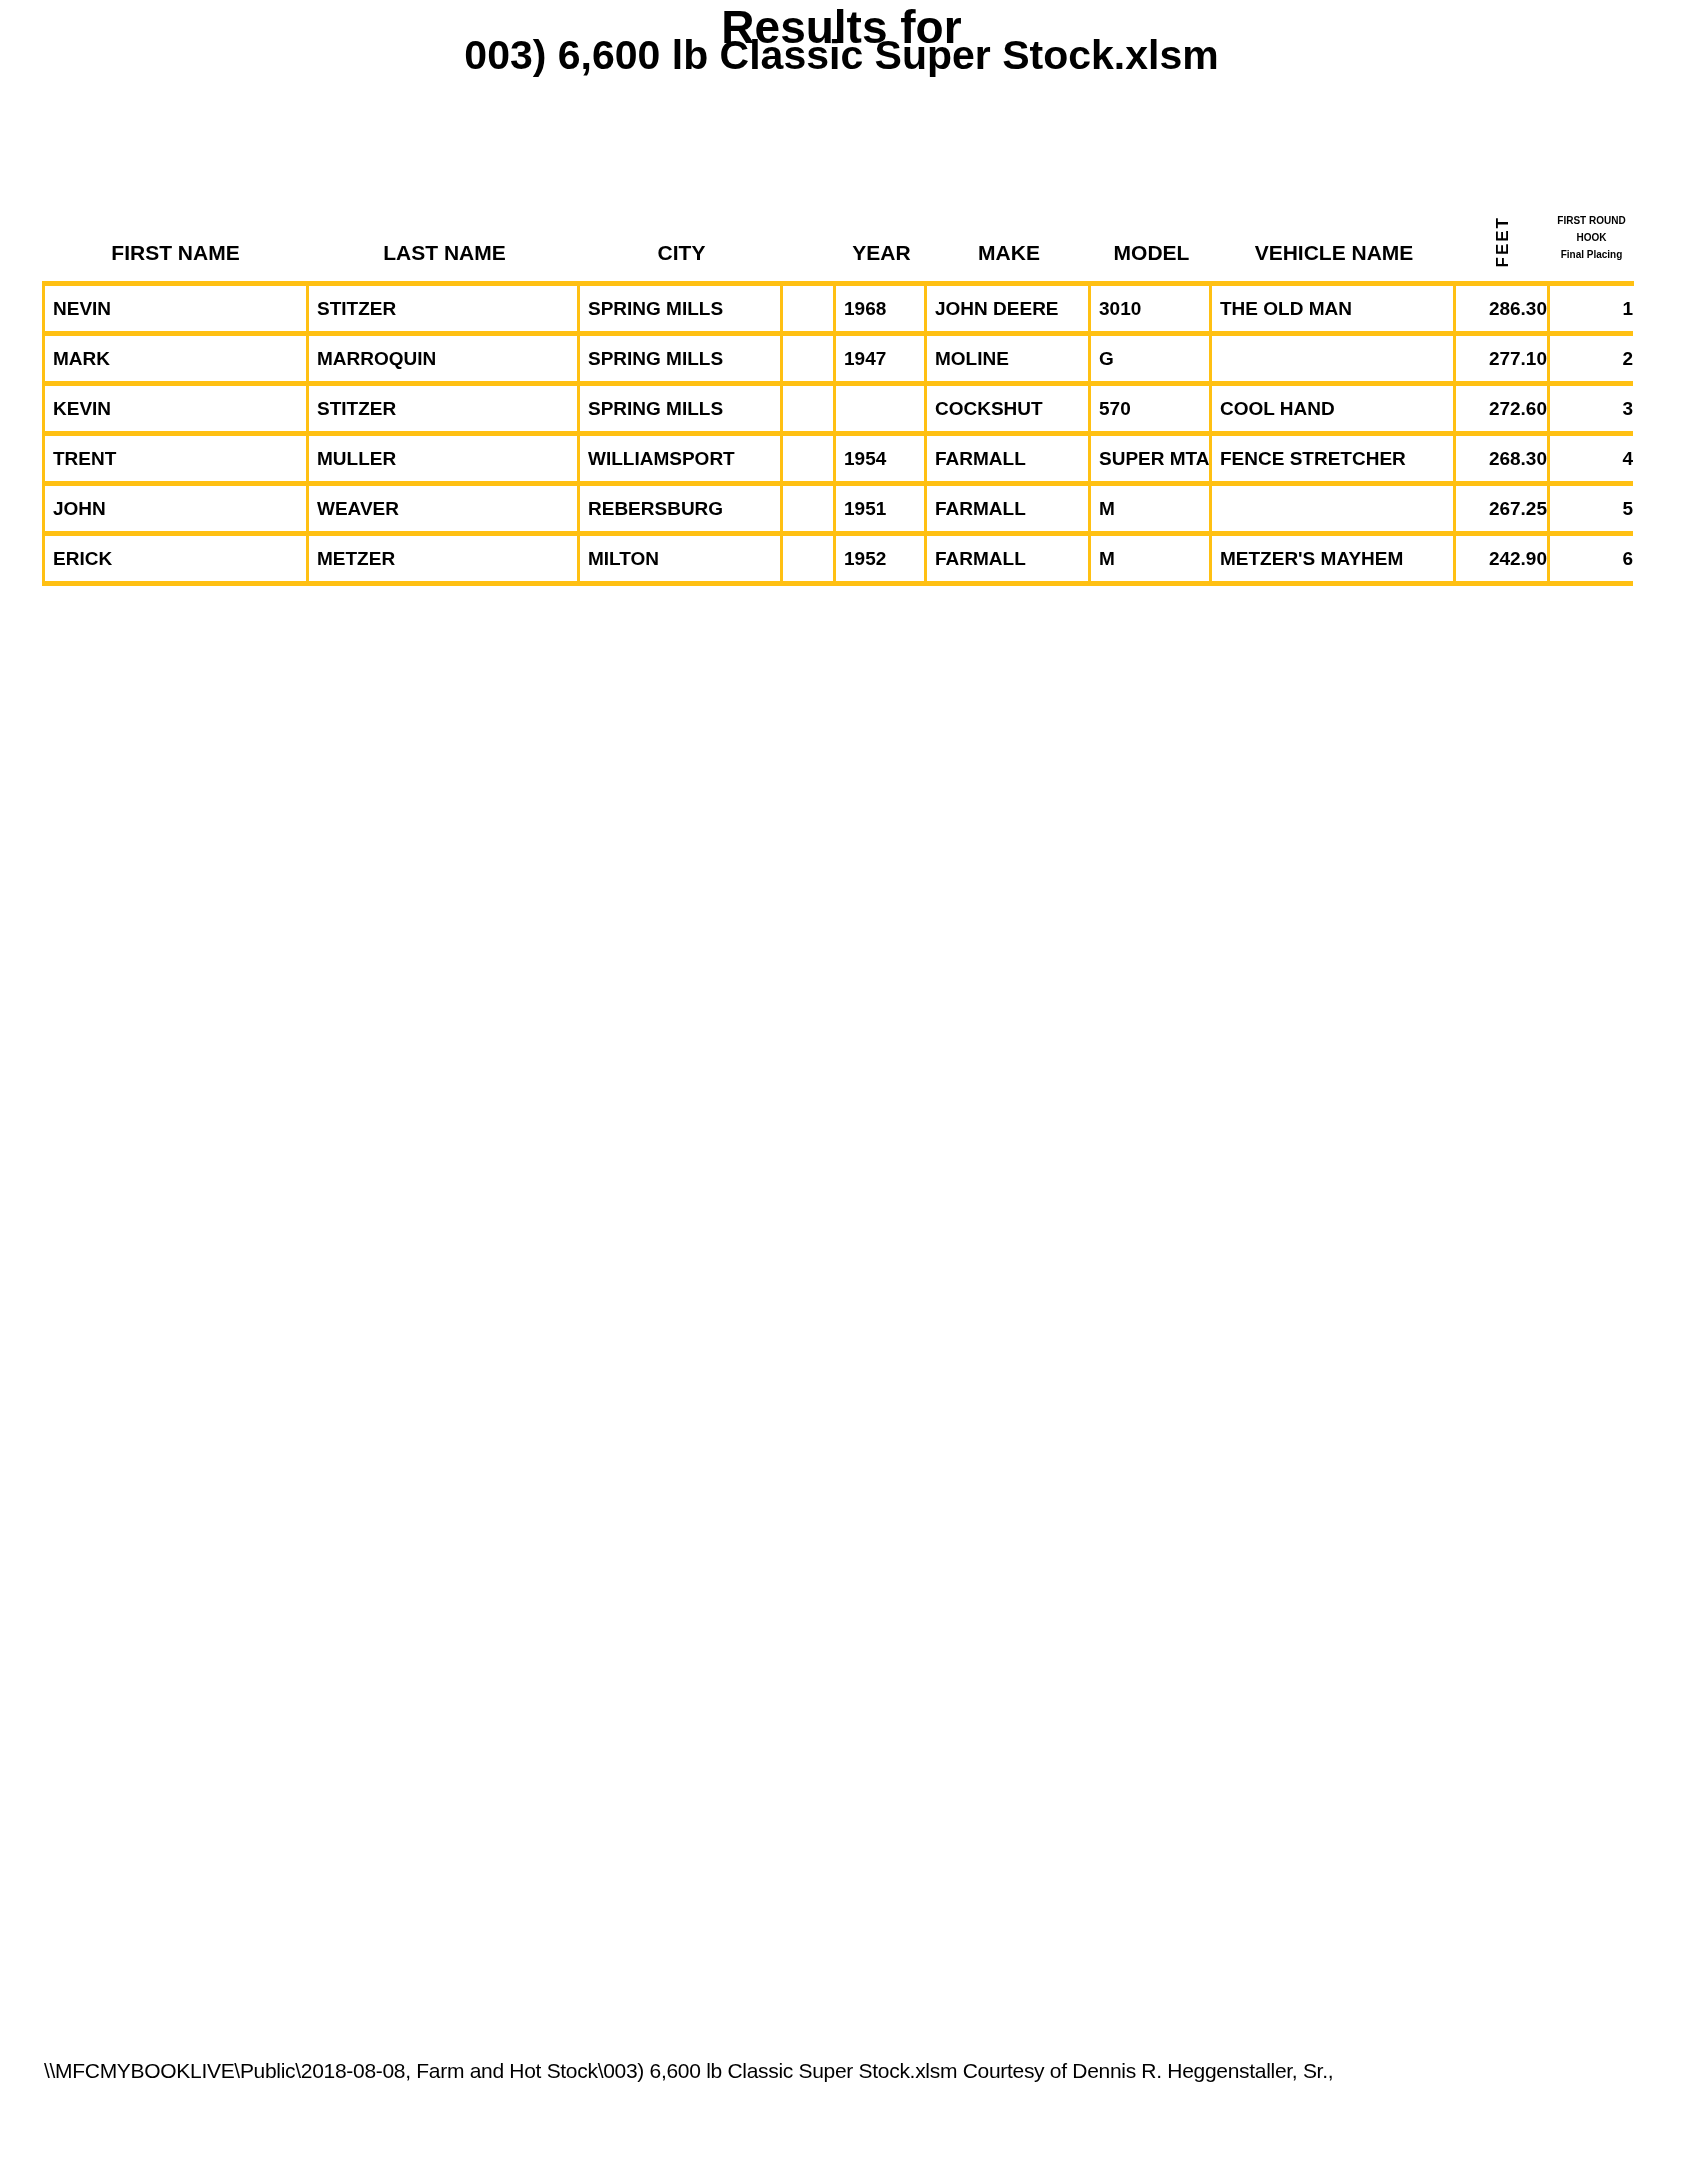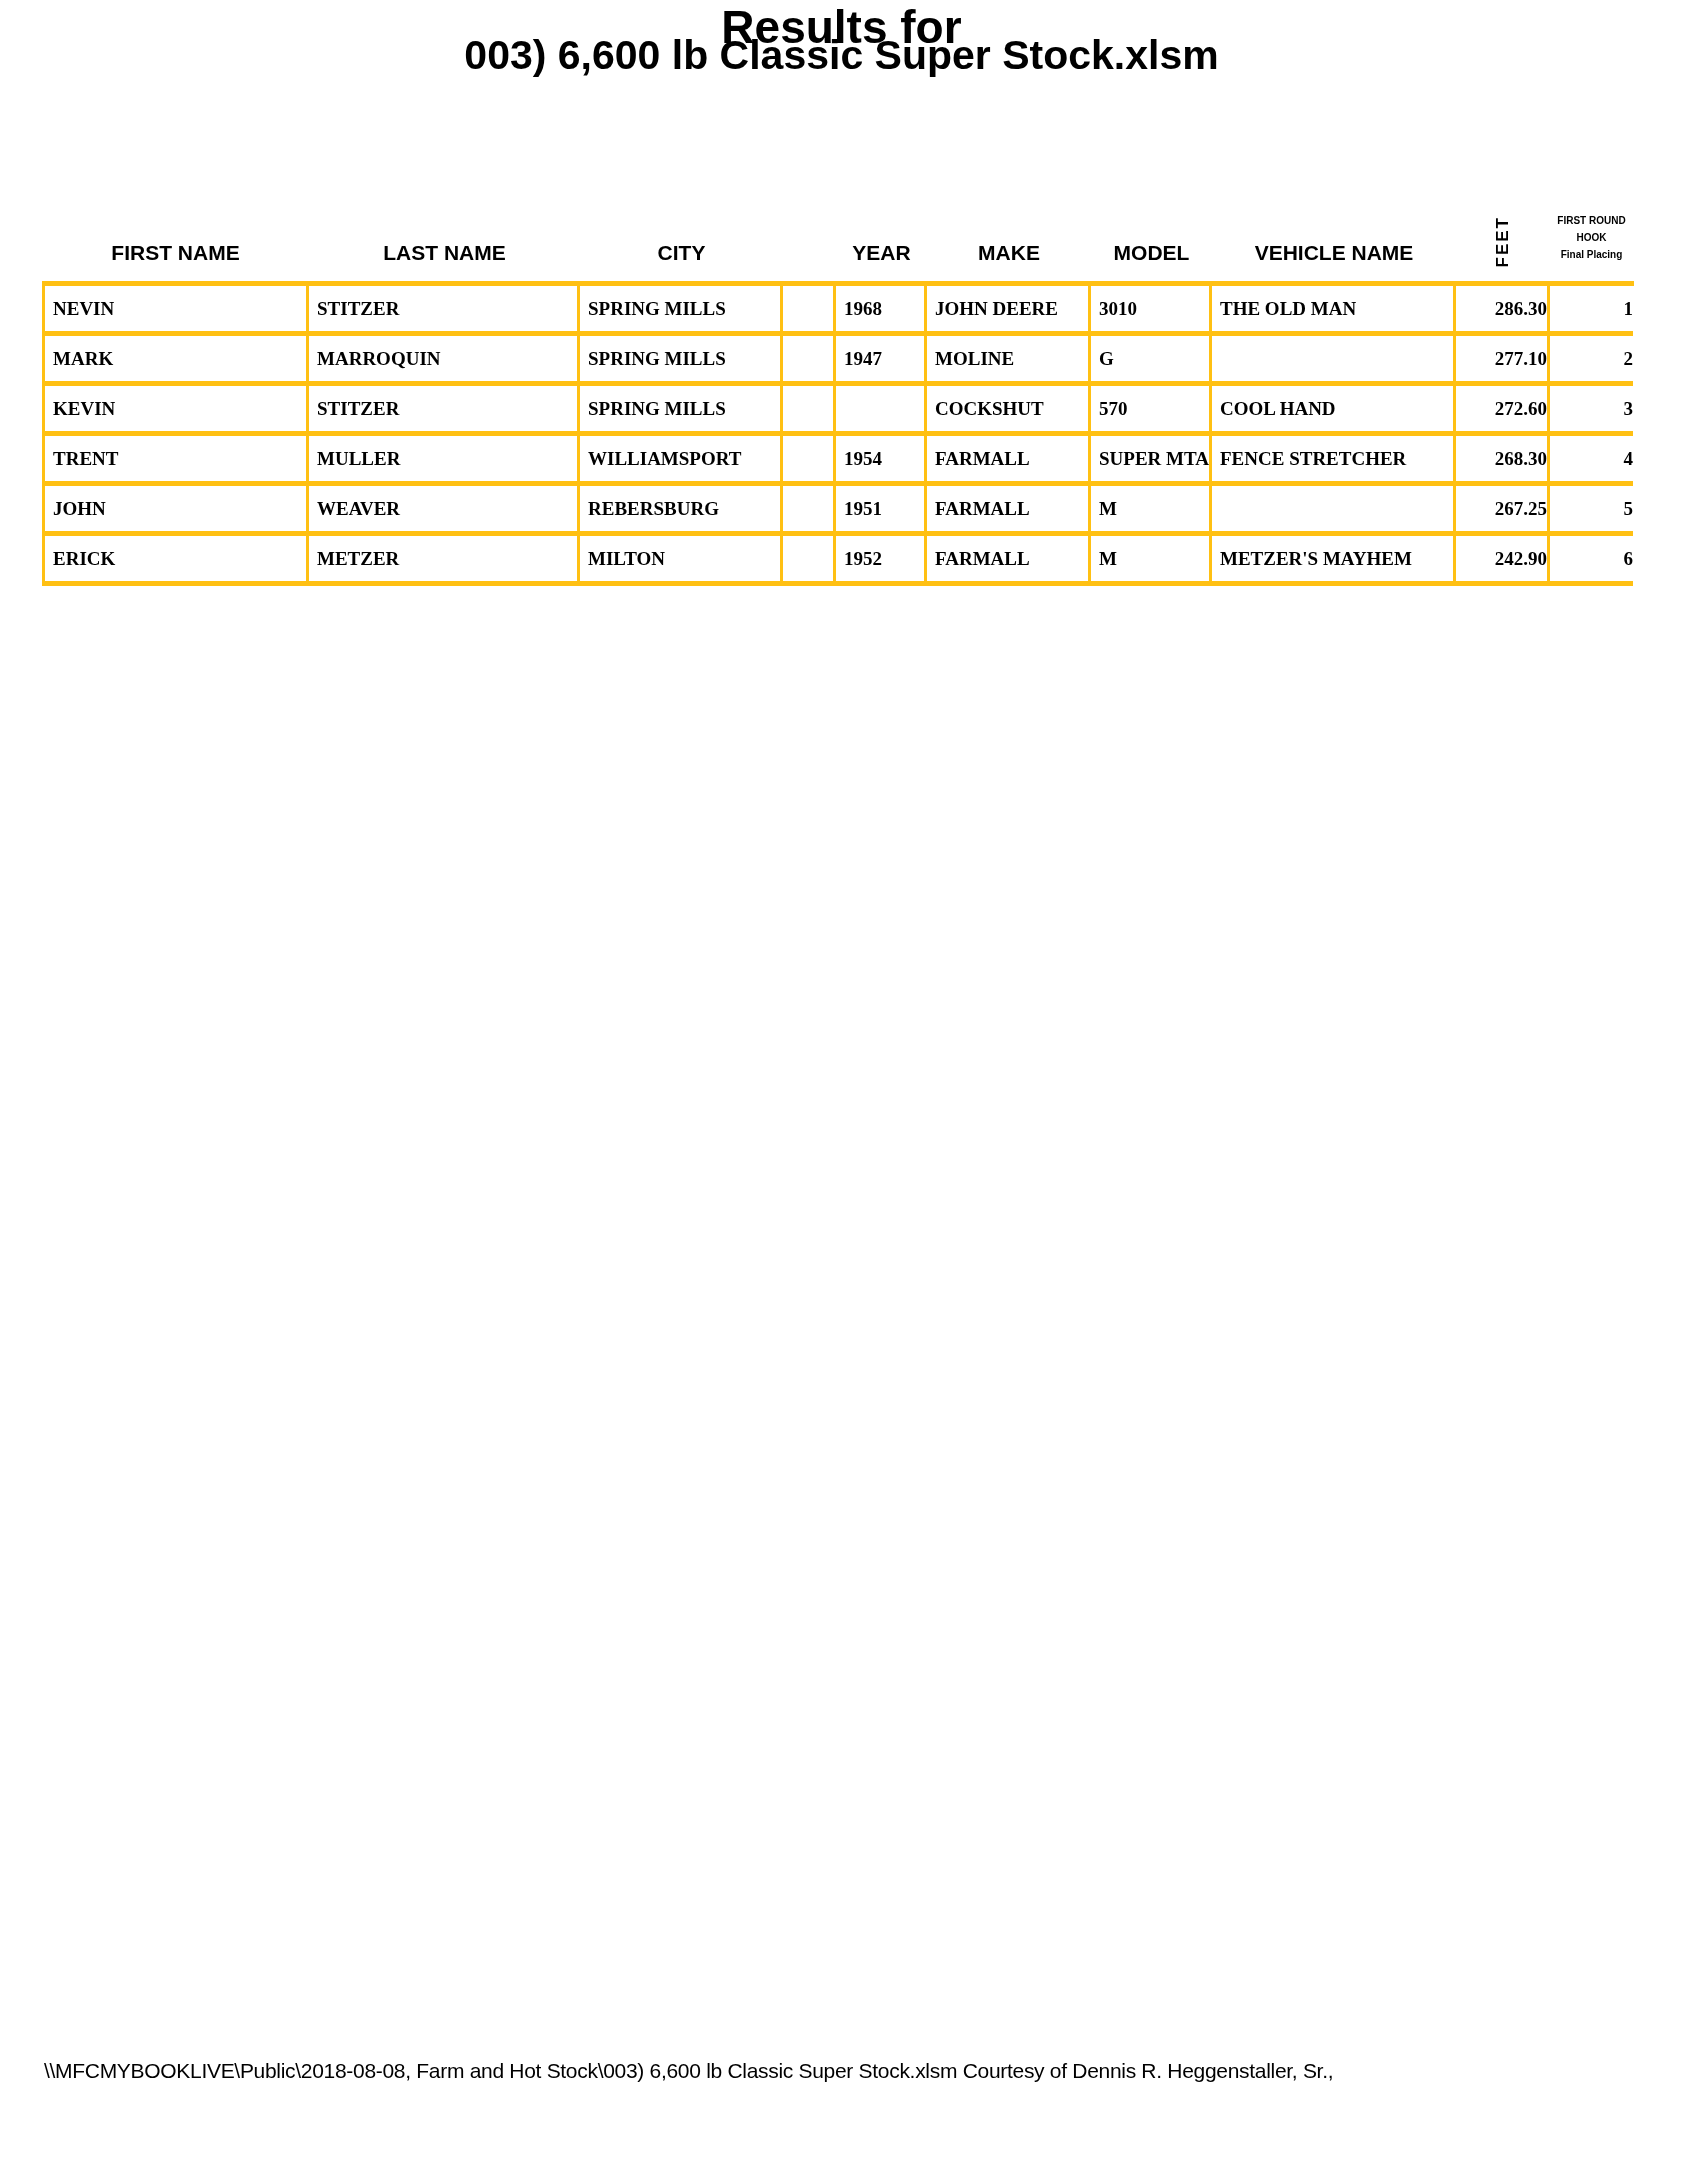"NEVIN" .grid { font-family: Liberation Serif, serif -> none }
